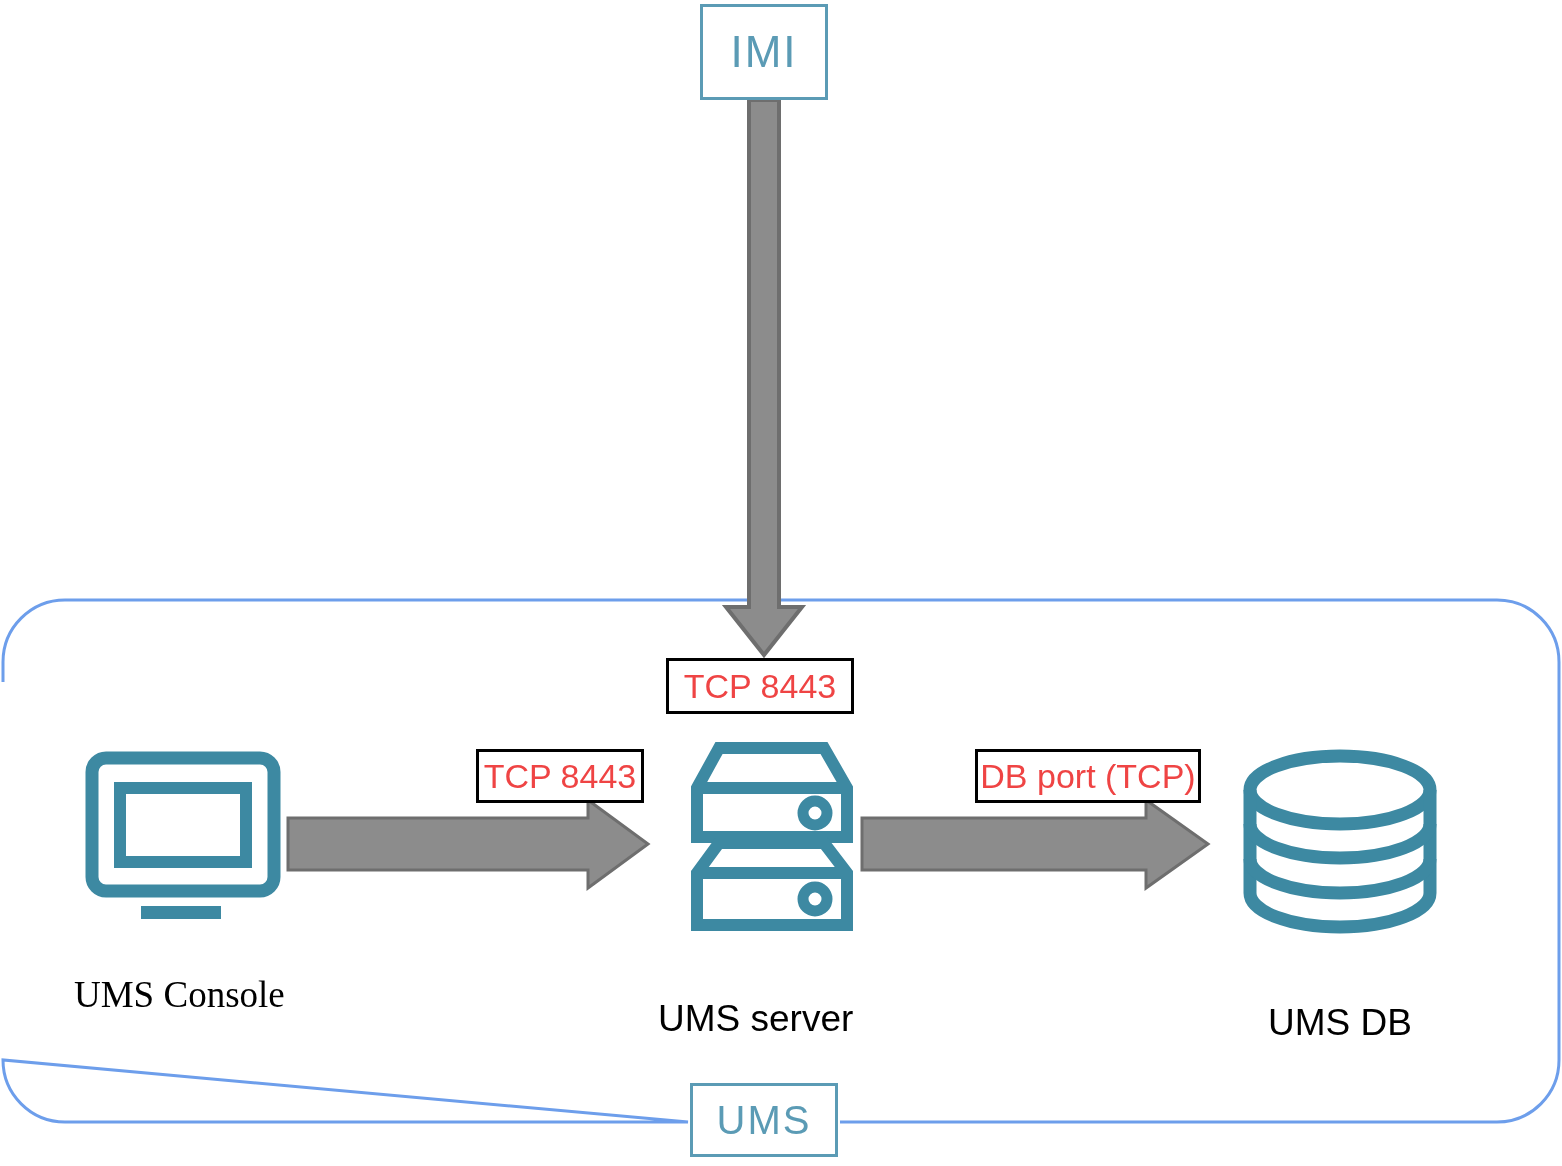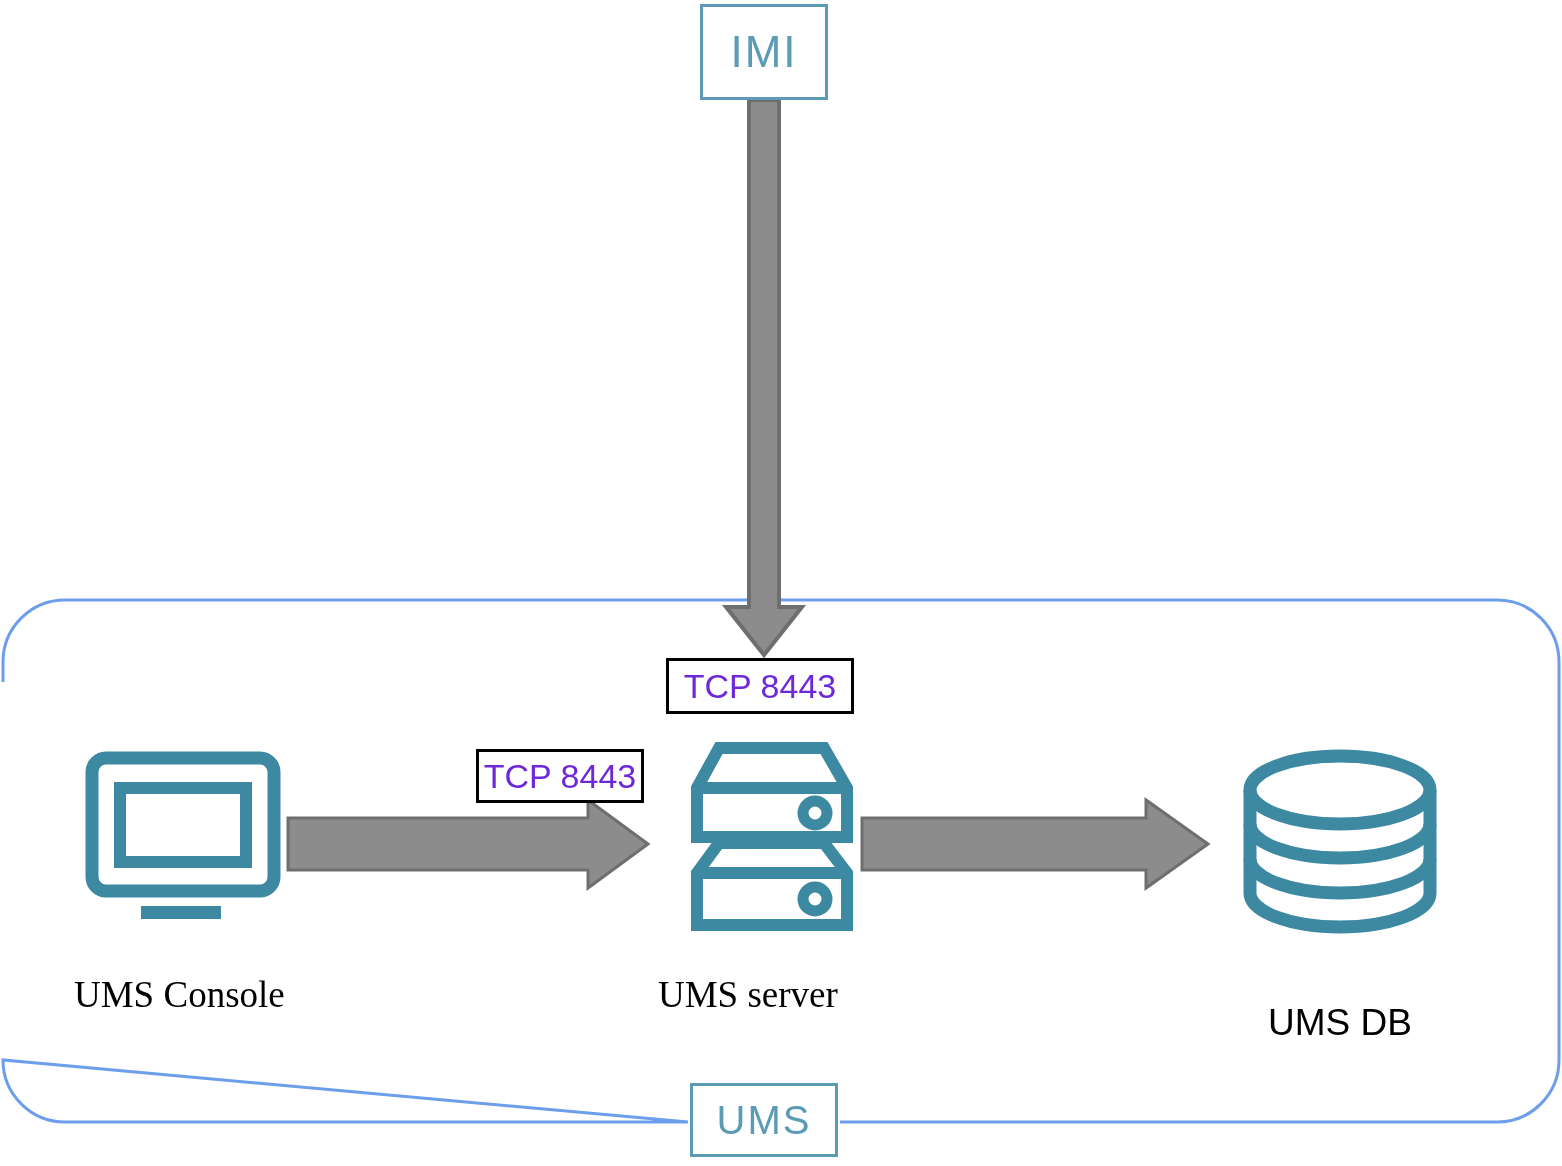"TCP 8443" .port-label { color: #6d28d9 -> #ef4444 }
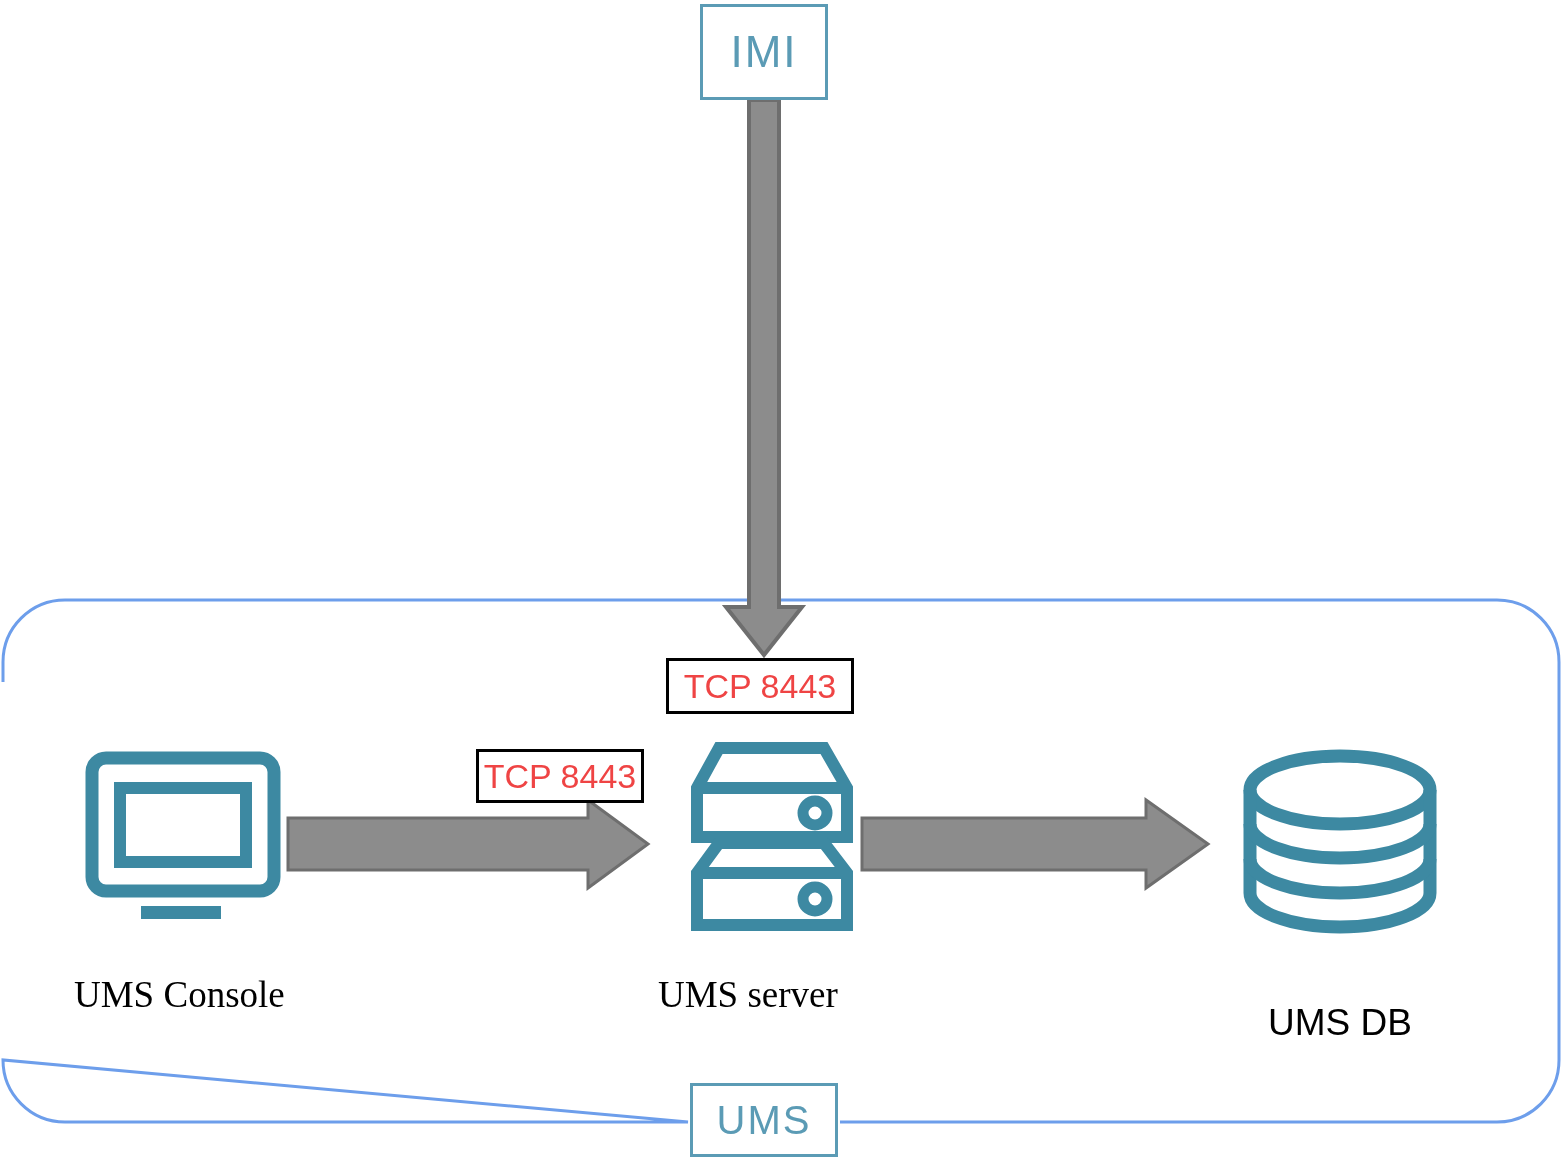"DB port (TCP)" div.port-label { html: none -> <div>DB port (TCP)</div> }
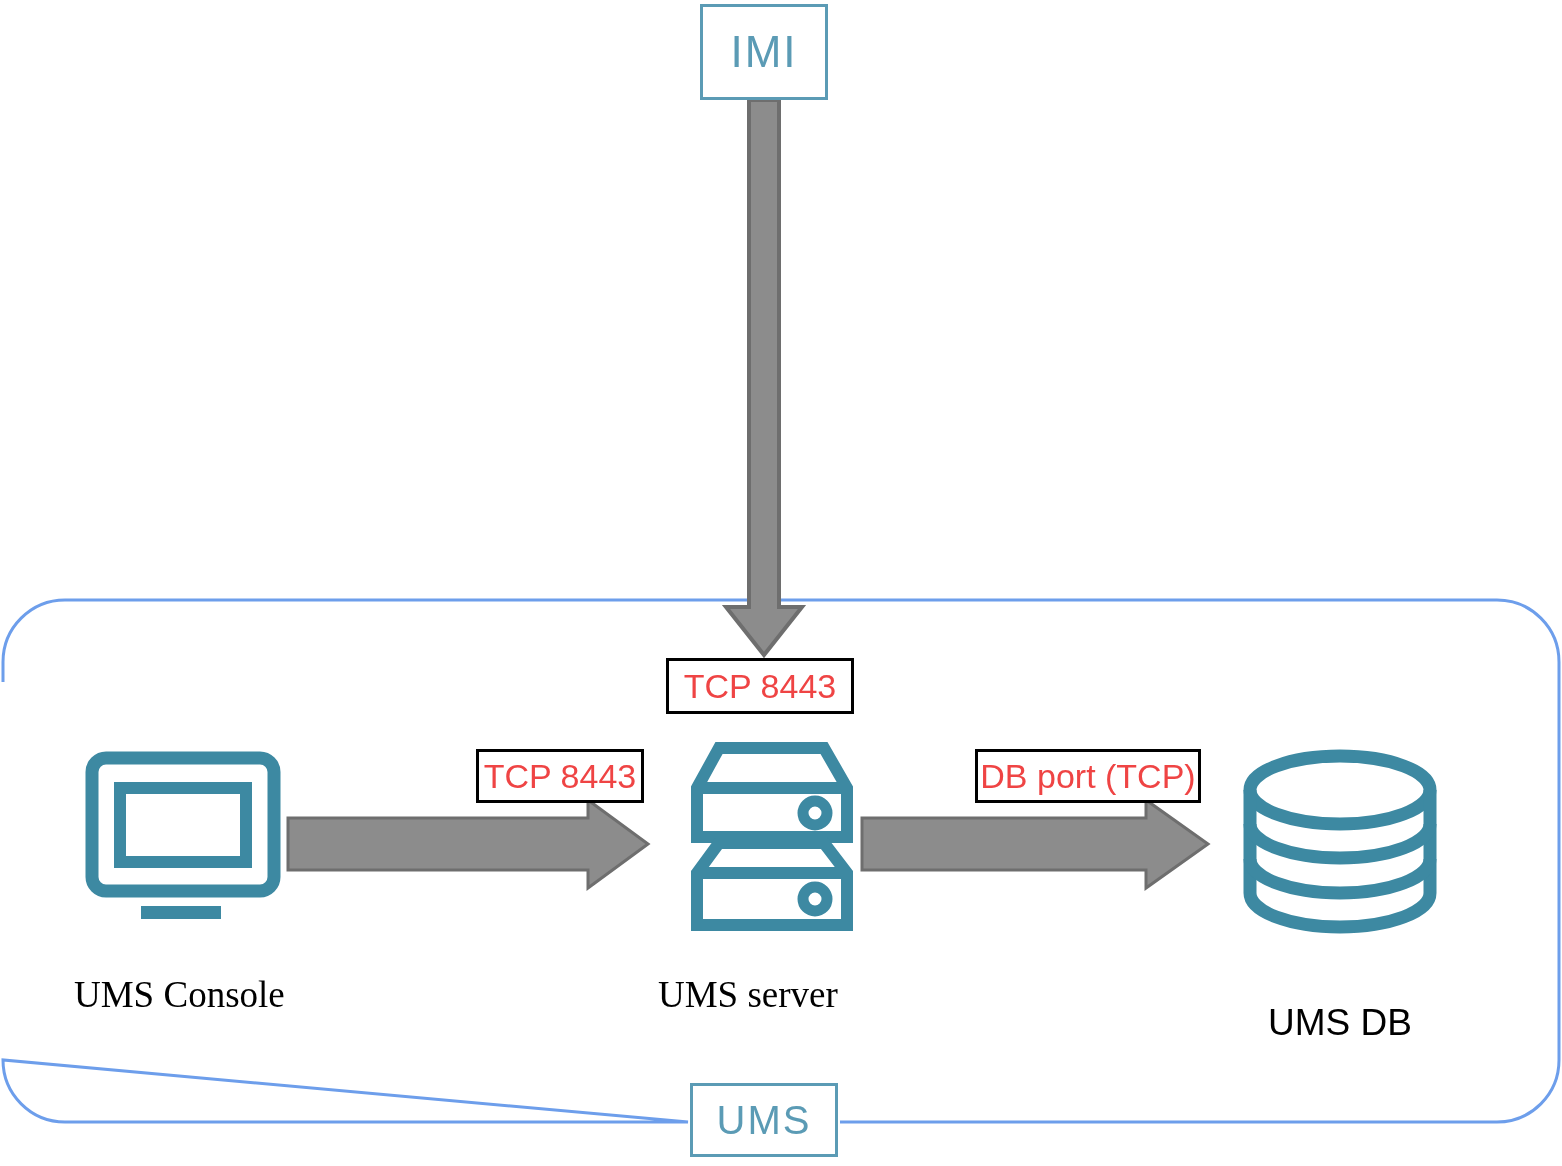"UMS server" #caption-server { font-family: Liberation Serif, serif -> none; top: 976px -> 1000px }
